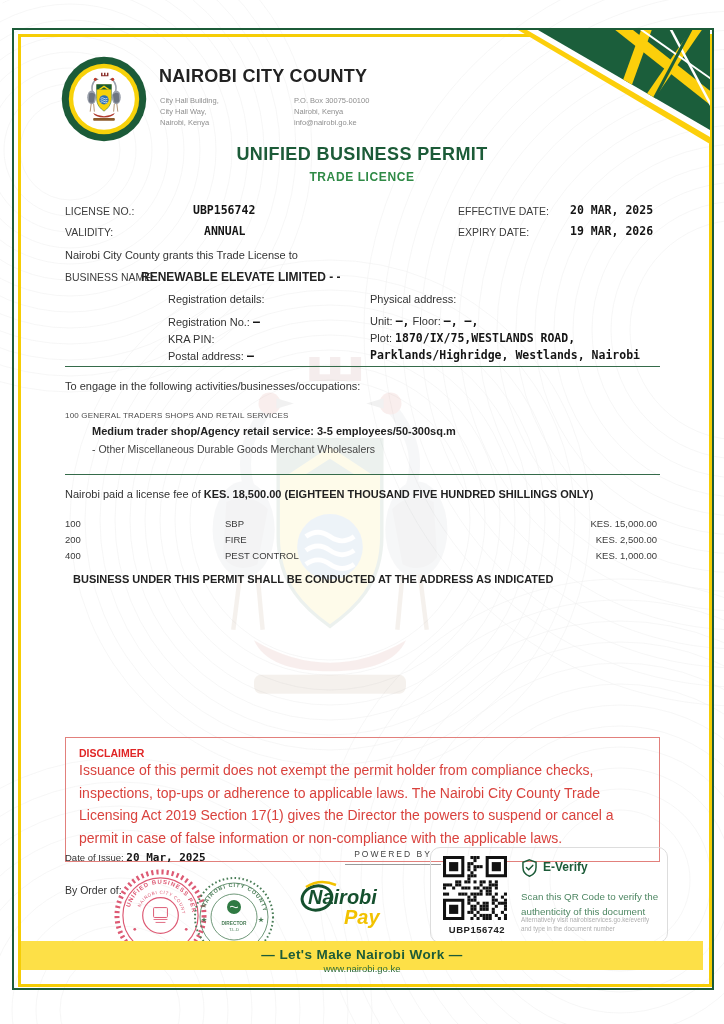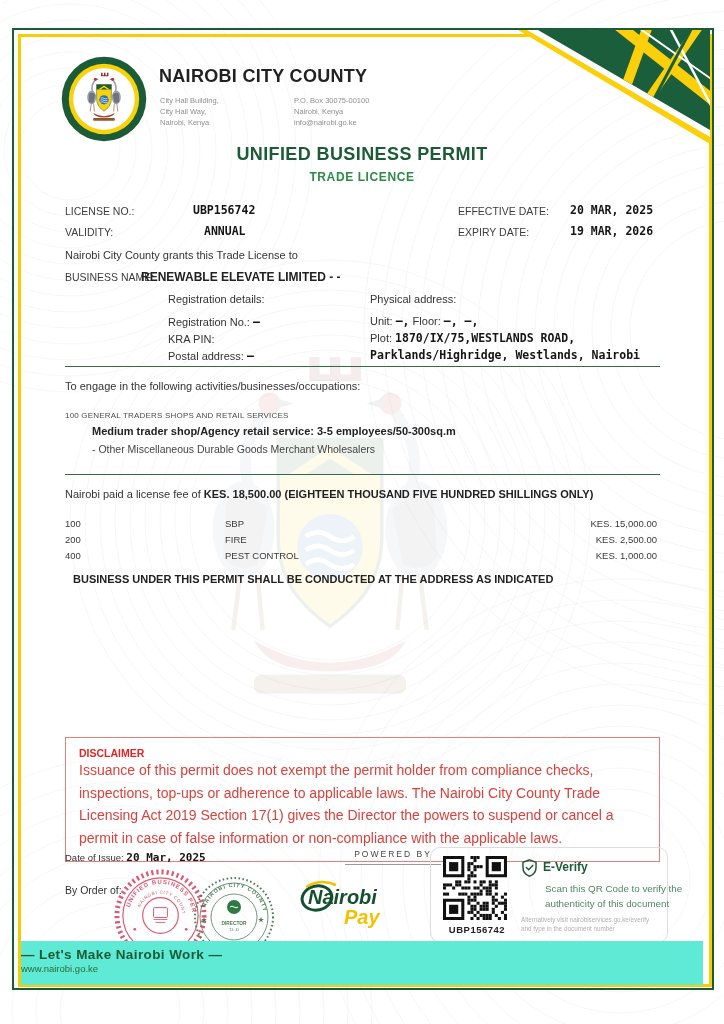"Scan this QR Code to" .ev-scan { margin-left: 24px -> none; top: 34px -> 42px }
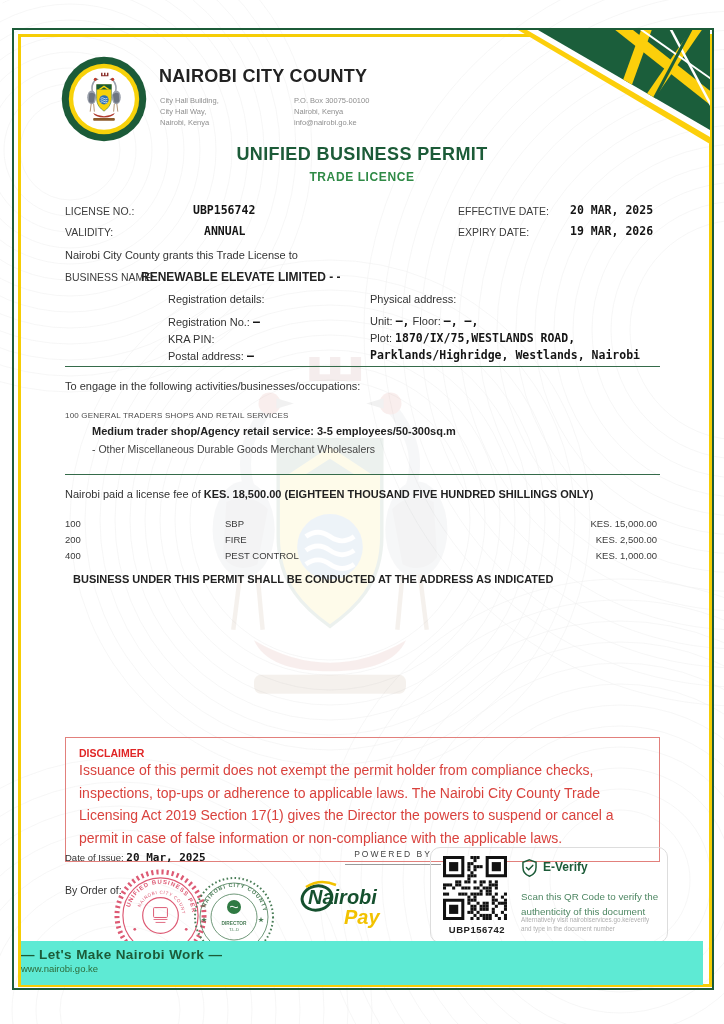"— Let's Make Nairobi Work" .band { background: #5eead4 -> #fde047; height: 44px -> 29px; text-align: none -> center }
